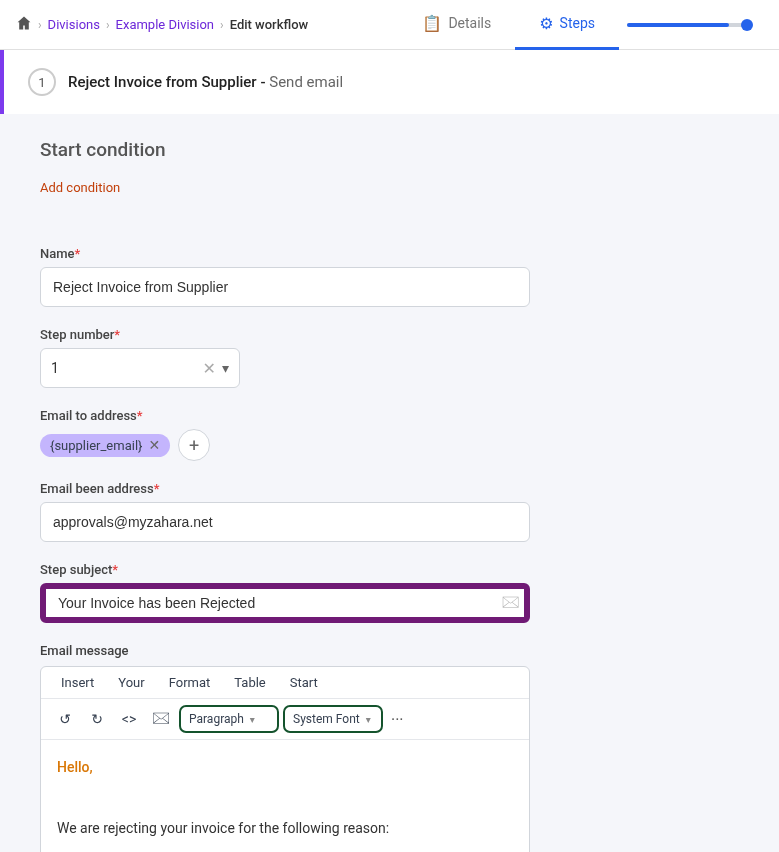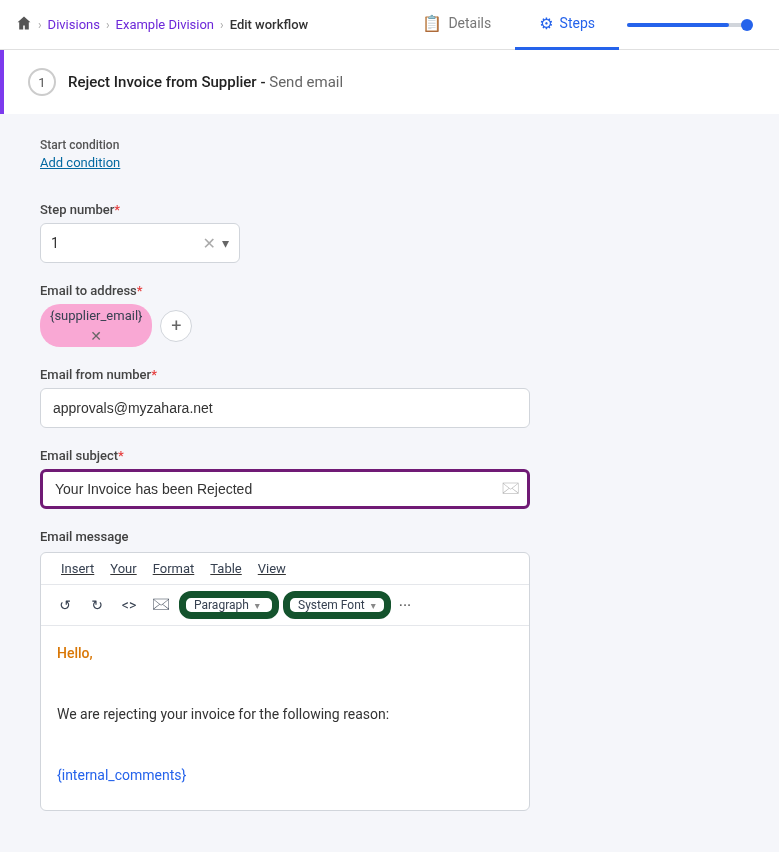"Start condition" .section-title { font-size: 12px -> 19px; margin-bottom: 2px -> 18px }
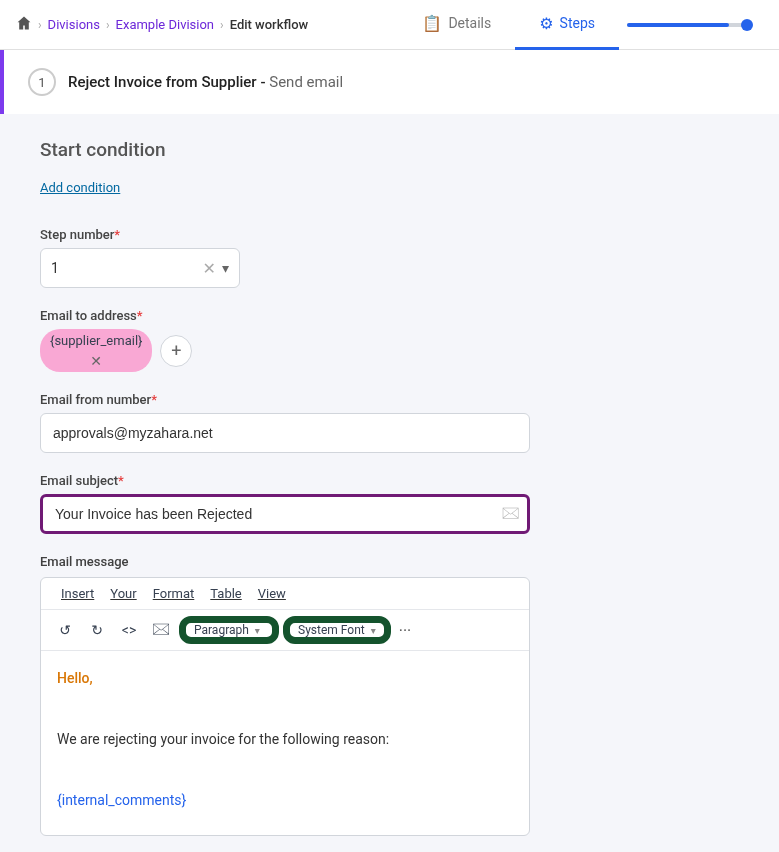"Add condition" .add-condition-link { color: #0369a1 -> #c2410c; margin-bottom: 12px -> 31px; text-decoration: underline -> none }
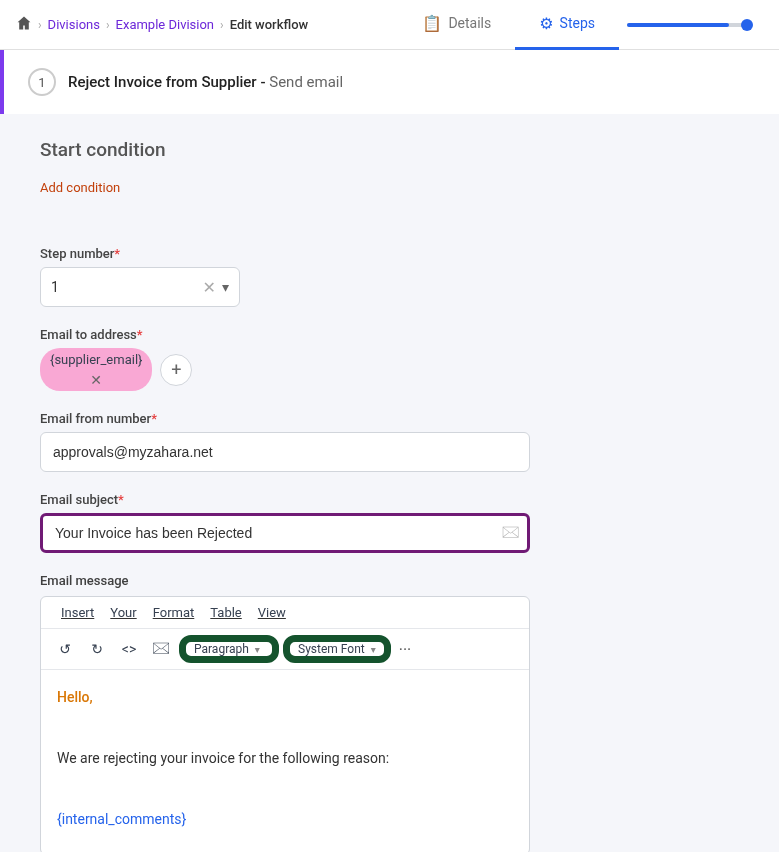"Name*" div.field-group { html: none -> <div> <div> <span>Name</span><span>*</span> </div> <input> </div> }
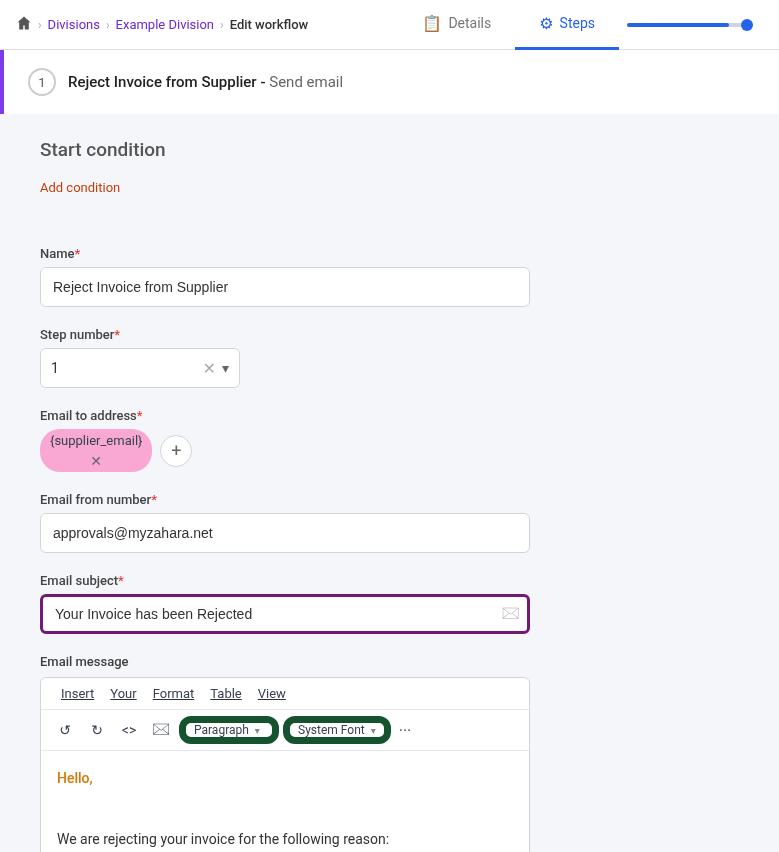"{supplier_email}" .tag { background: #f9a8d4 -> #c4b5fd; flex-direction: column -> none }
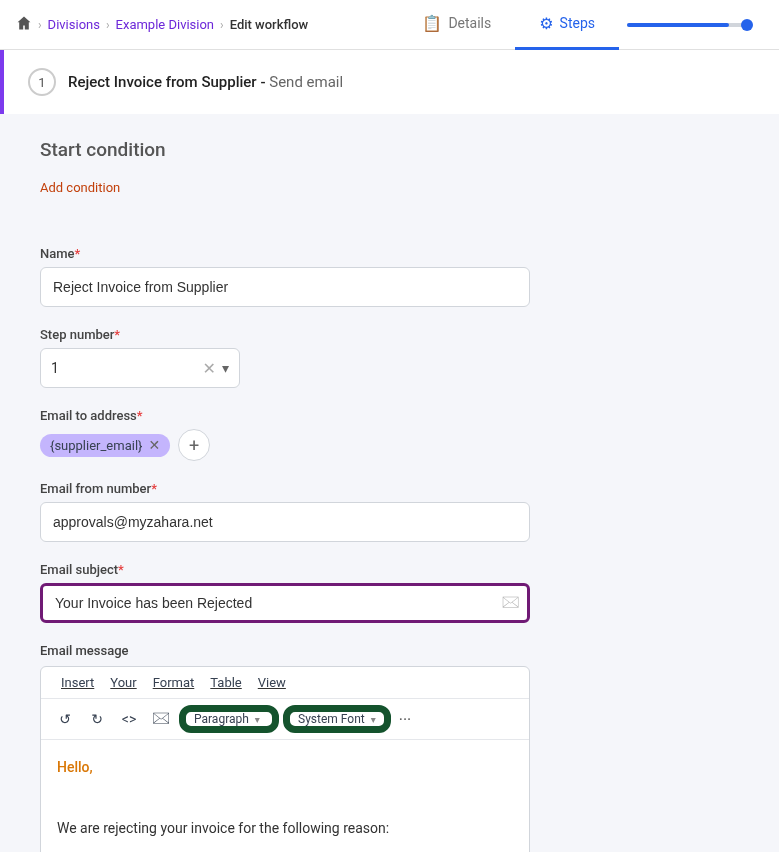"Email from number" span { text: from number -> been address }
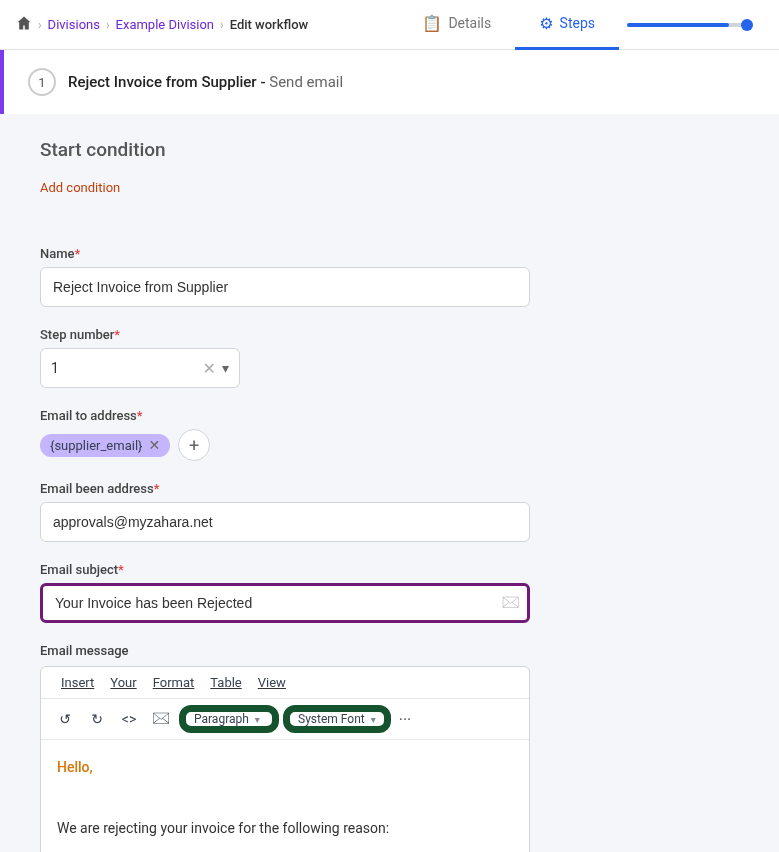"Email subject" span { text: Email -> Step }
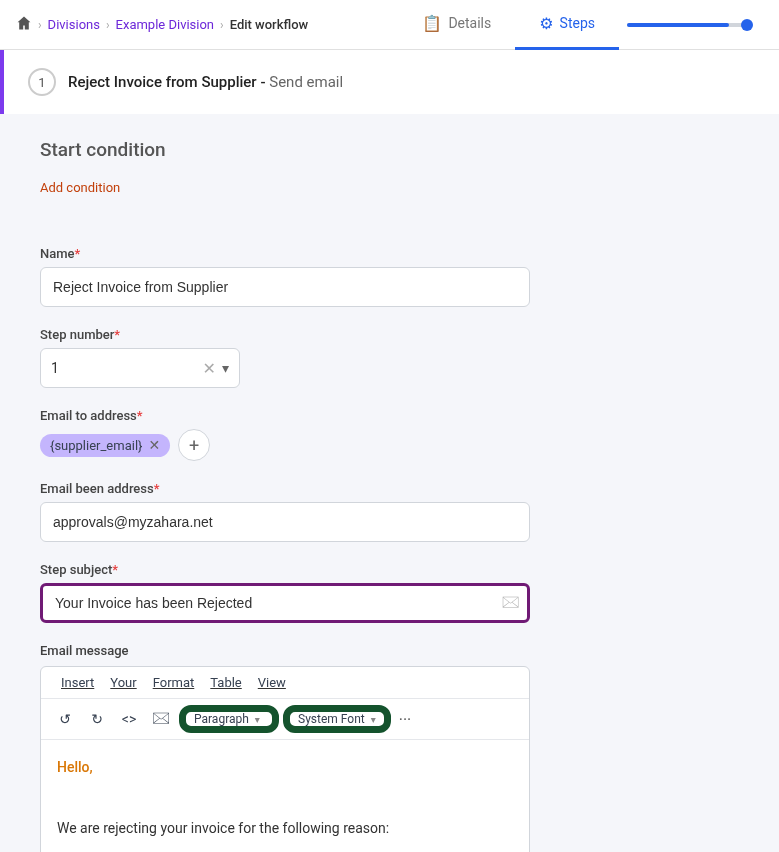"Your Invoice has been Rejected" .subject-input { border: 3px solid #701a75 -> 6px solid #701a75 }
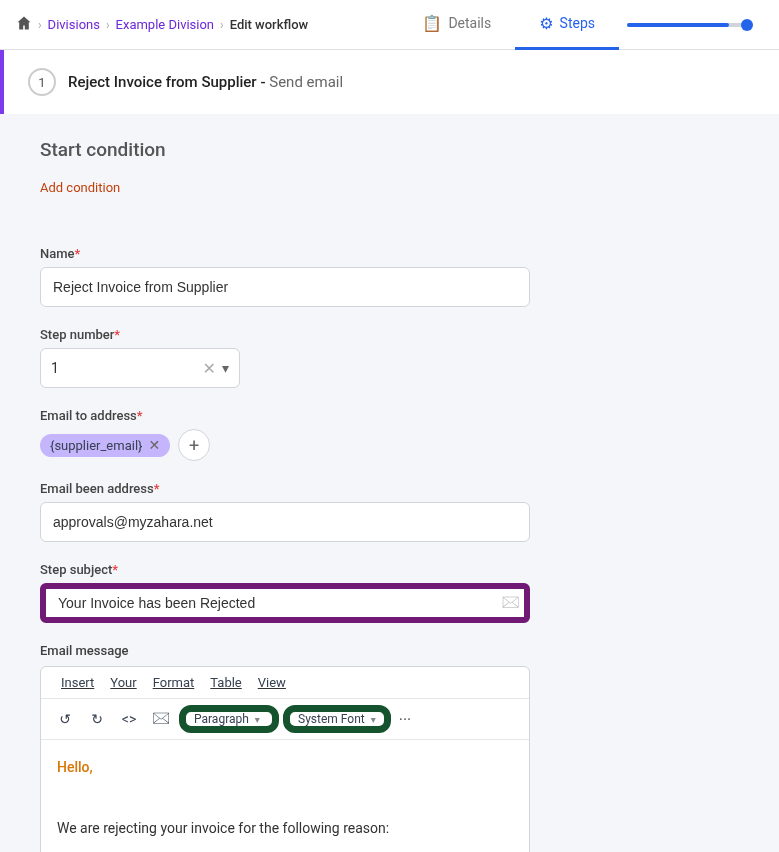"Insert" .editor-menu { gap: 0 -> 8px; text-decoration: underline -> none }
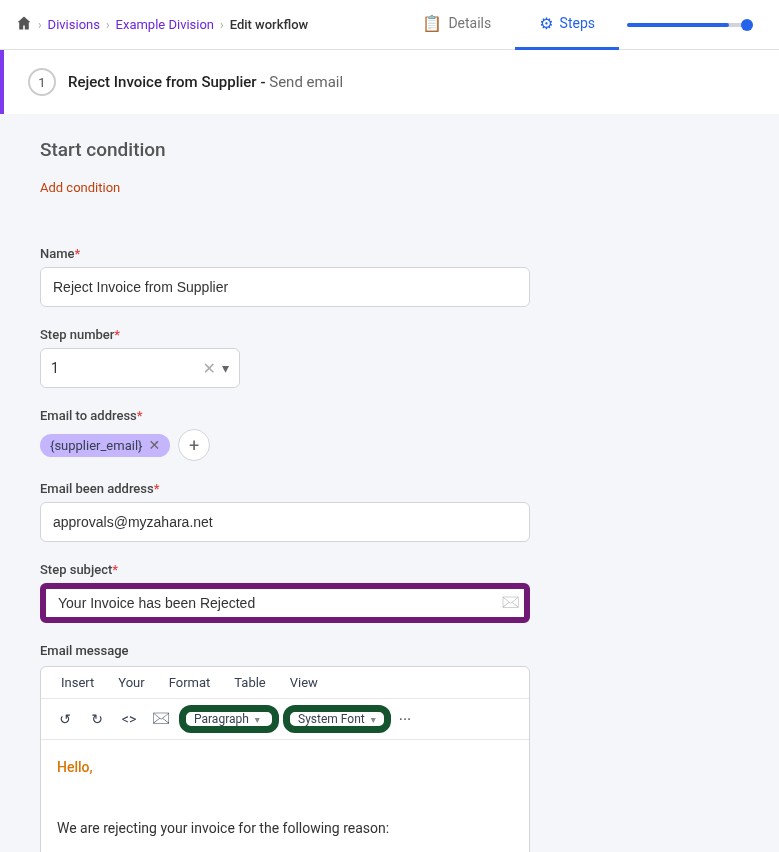"View" span.menu-item { text: View -> Start }
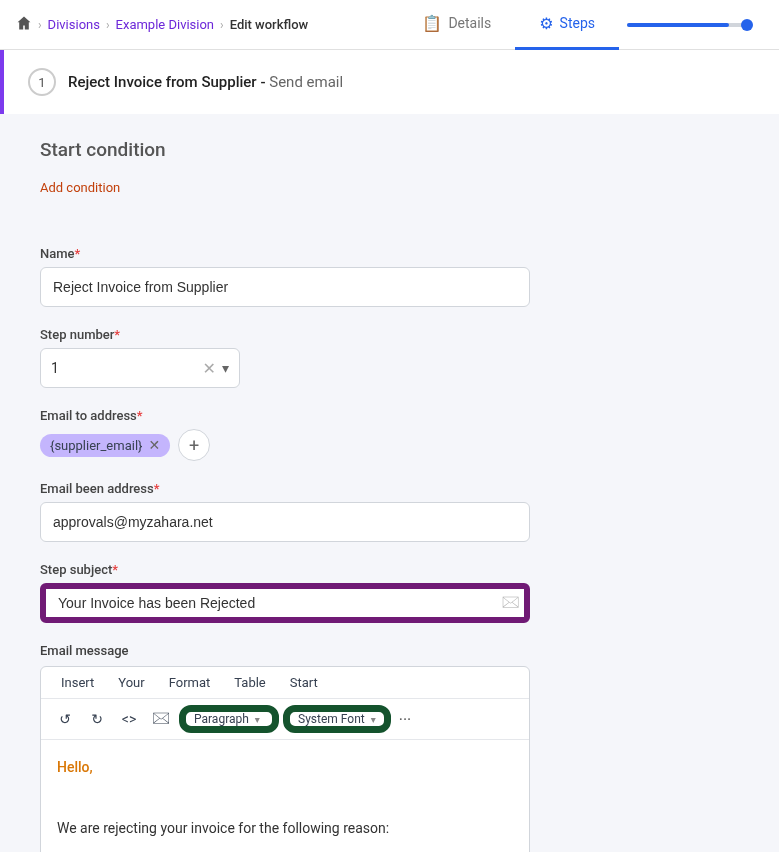"Paragraph" .toolbar-select { border: 7px solid #14532d -> 2px solid #14532d; border-radius: 12px -> 7px }
